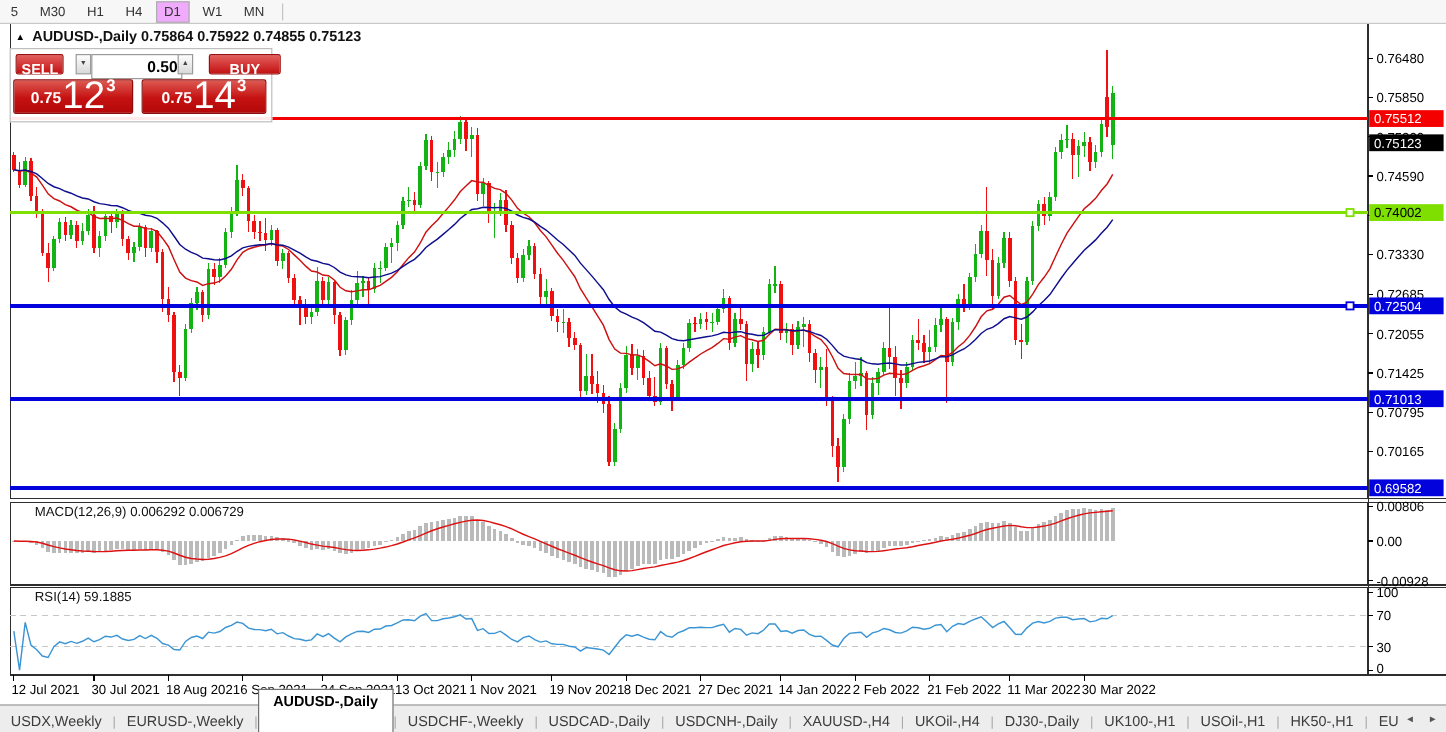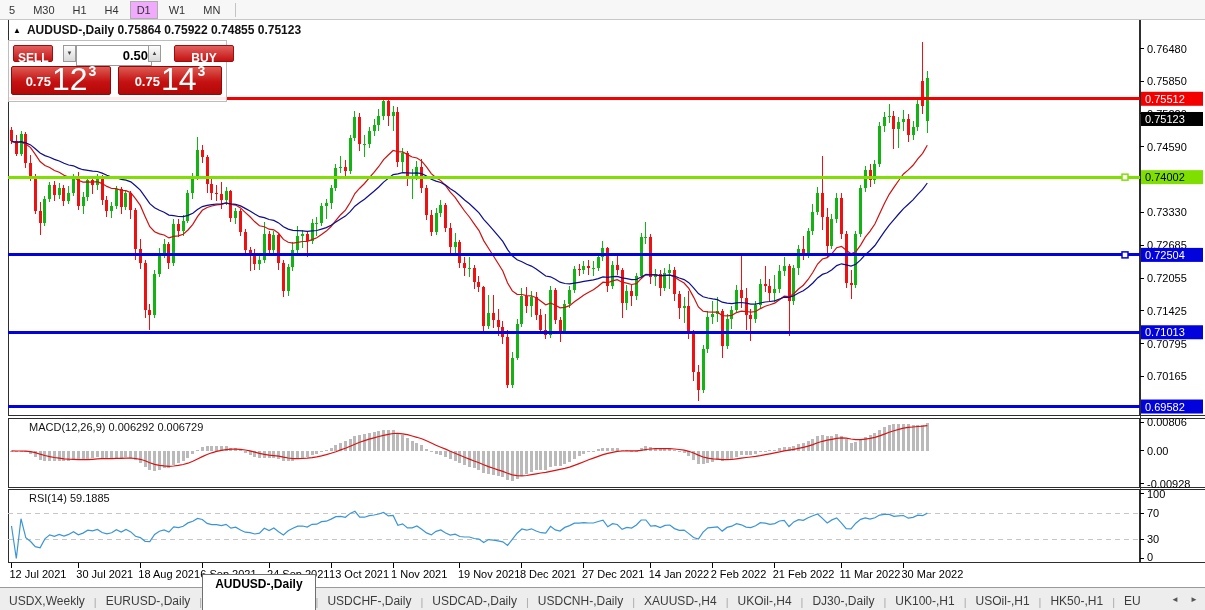"EURUSD-,Daily" div.tab { text: EURUSD-,Daily -> EURUSD-,Weekly }
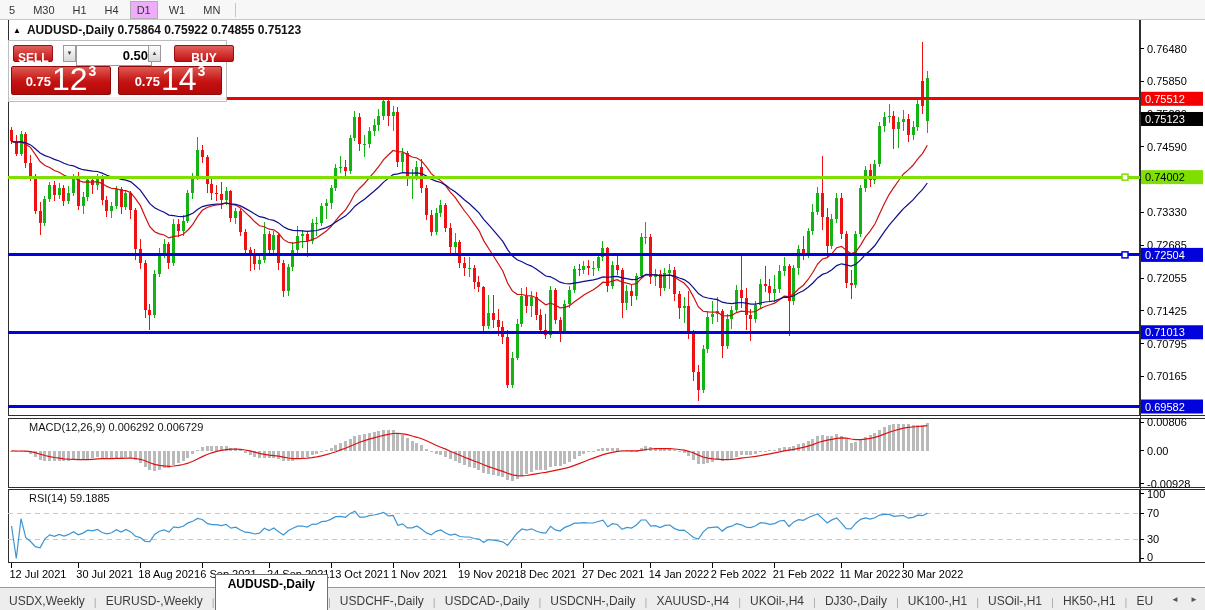"USDCHF-,Daily" div.tab { text: USDCHF-,Daily -> USDCHF-,Weekly }
